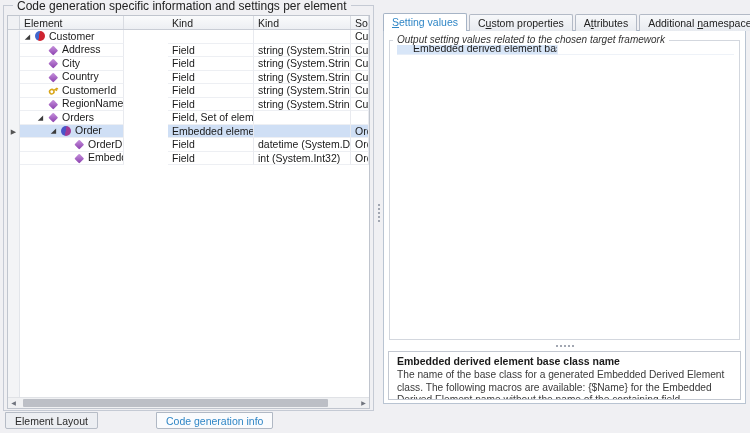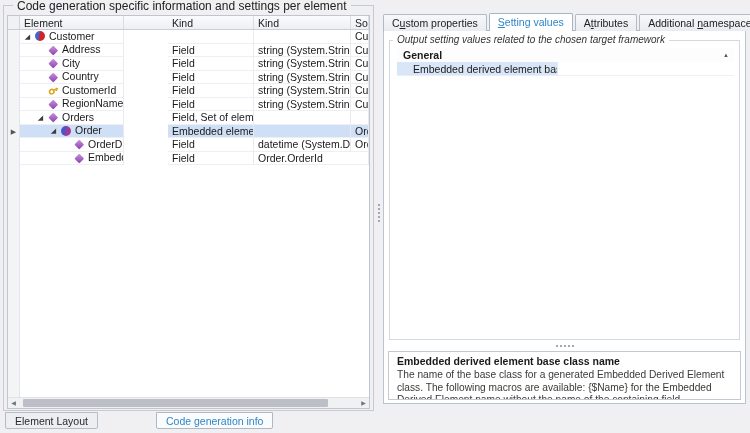"Custom properties" div.rtab { order: before "Setting values" -> after "Setting values" }
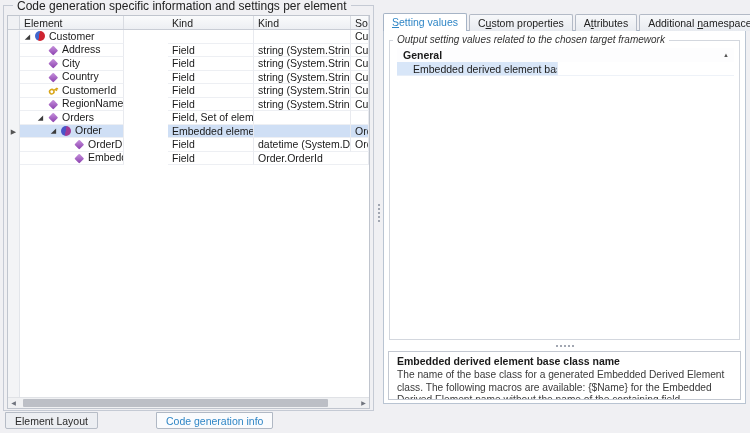"General" div.gen-row { html: <div> <span>General</span> <span>▲</span> </div> -> none }
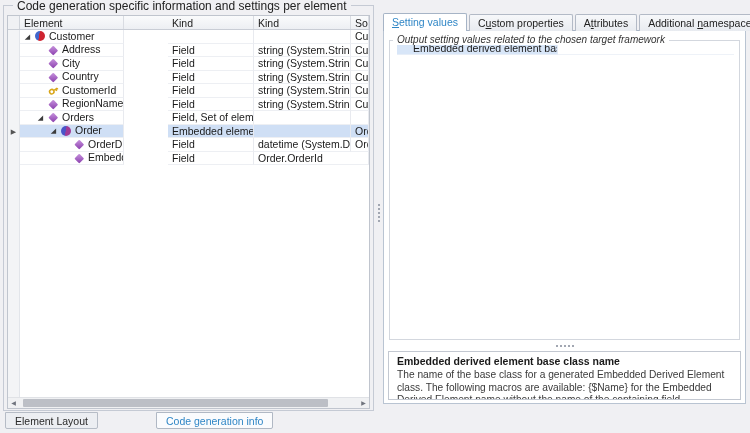"int (System.Int32)" div.g-cell { html: none -> <div>int (System.Int32)</div> }
